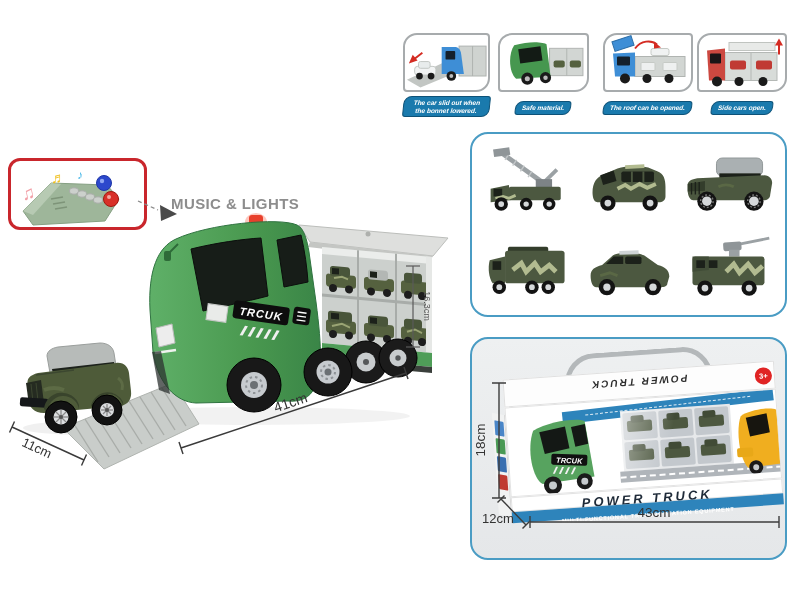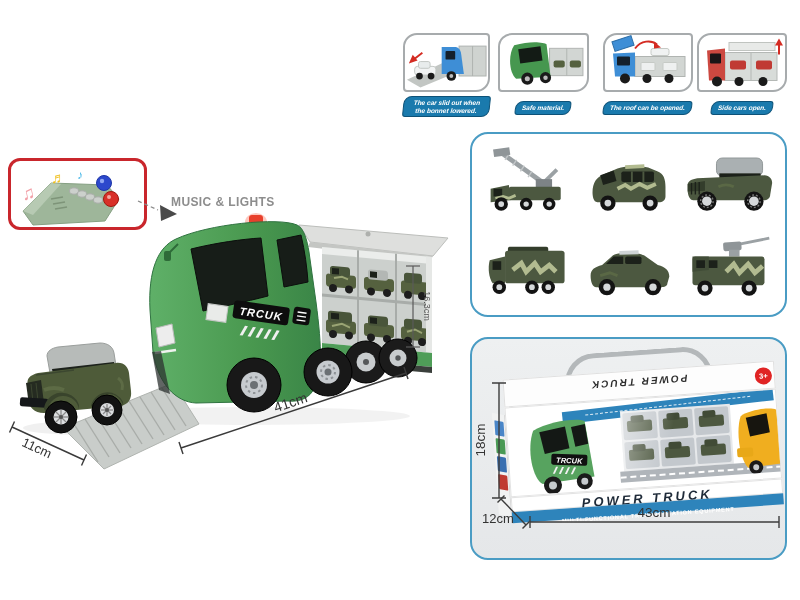"MUSIC & LIGHTS" .music-label { font-size: 12px -> 15px }
